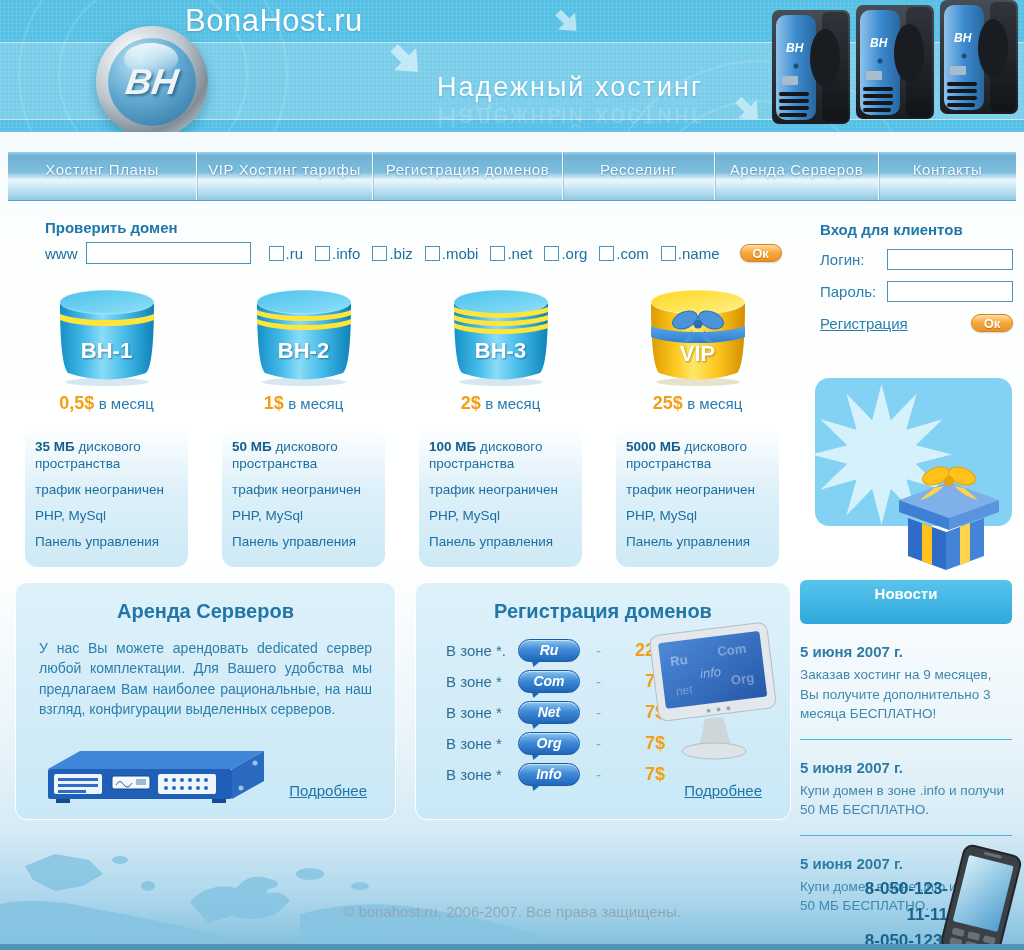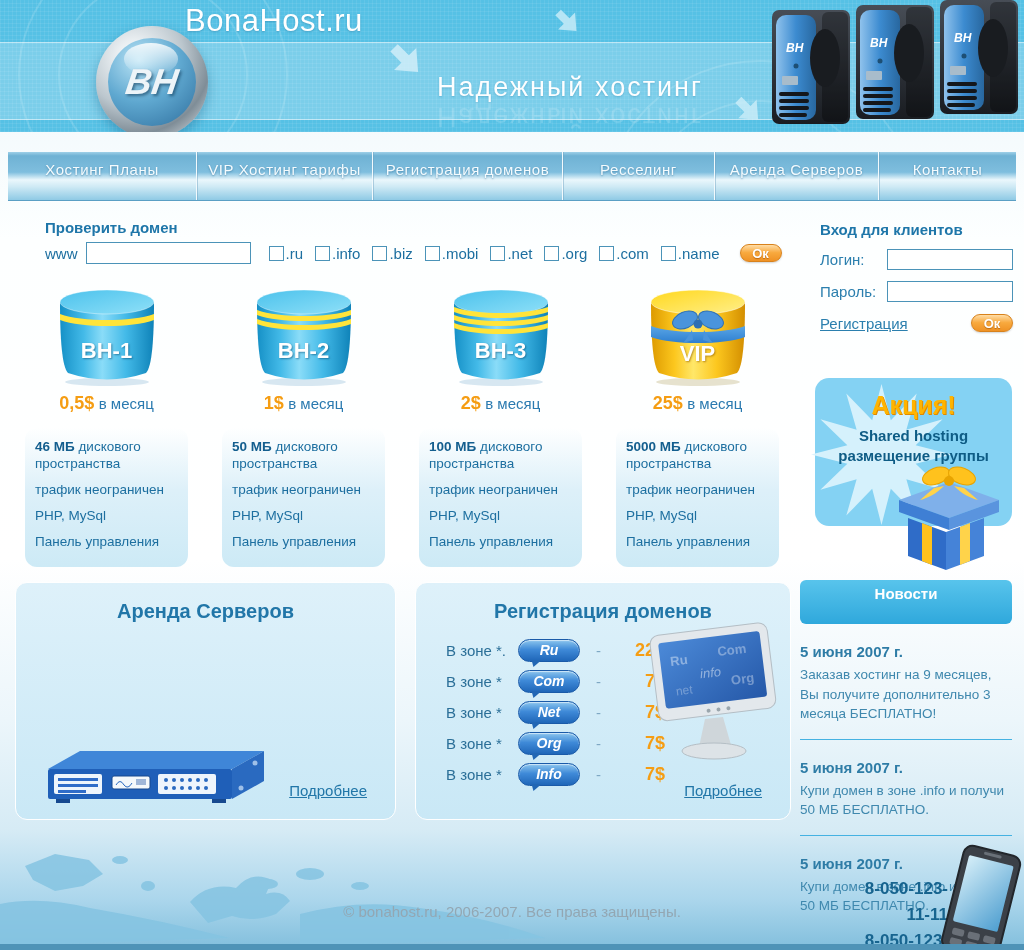"Акция!" div.promo-texts { html: <div> <div>Акция!</div> <div>Shared hosting</div> <div>размещение группы</div> </div> -> none }
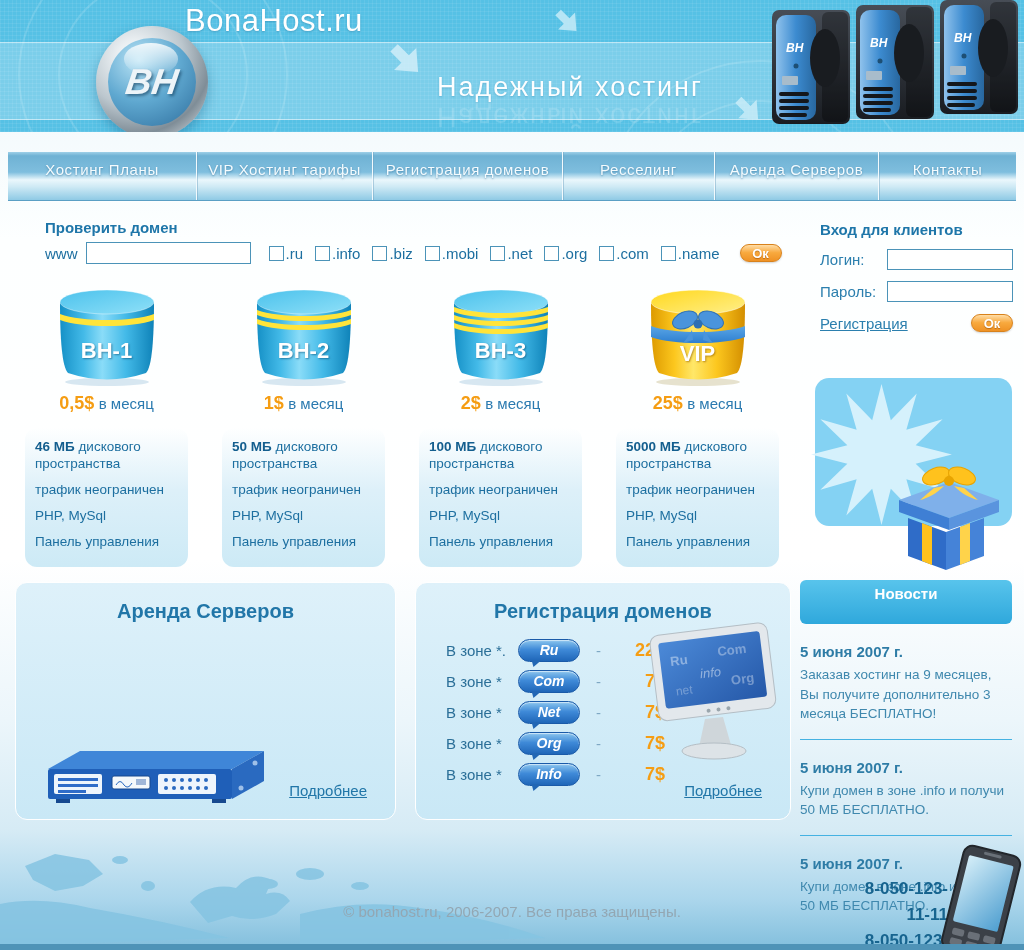"46 МБ" b { text: 46 -> 35 }
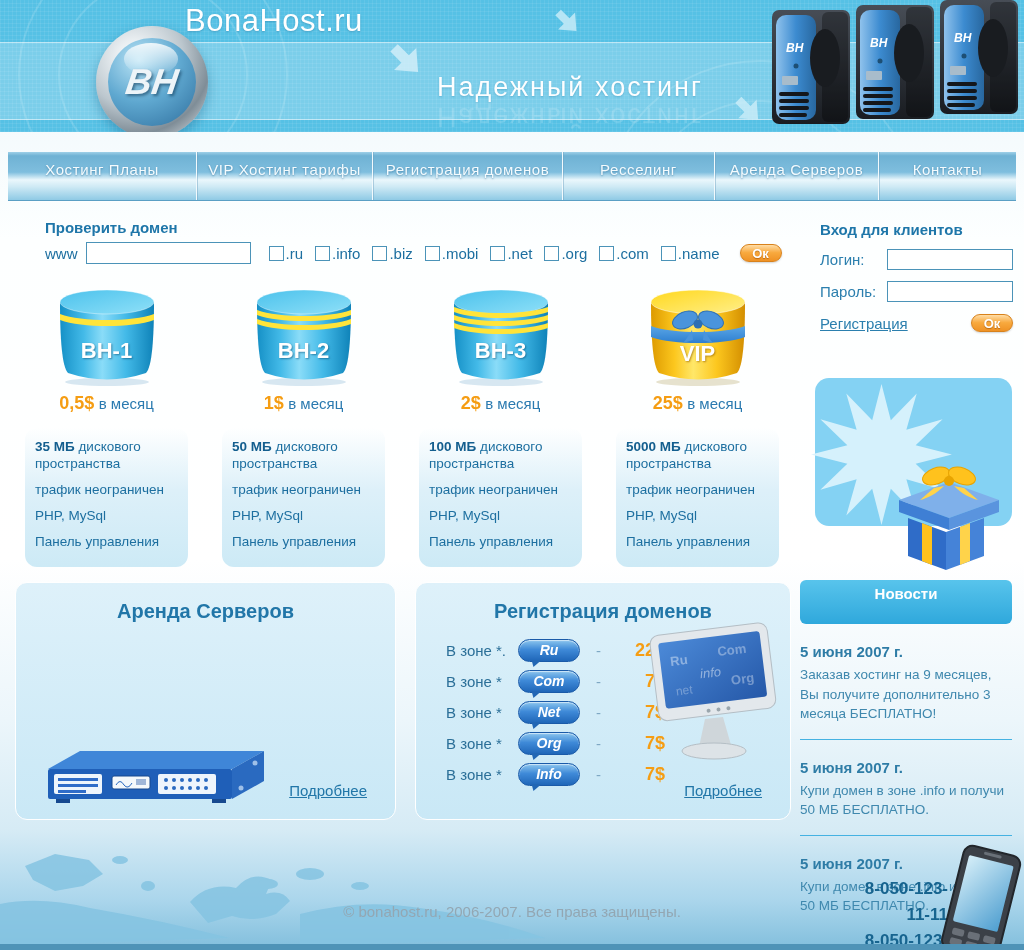"У нас Вы можете арендовать" p.rent-text { html: none -> <p>У нас Вы можете арендовать dedicated сервер любой комплектации. Для Вашего удобства мы предлагаем Вам наиболее рациональные, на наш взгляд, конфигурации выделенных серверов.</p> }
